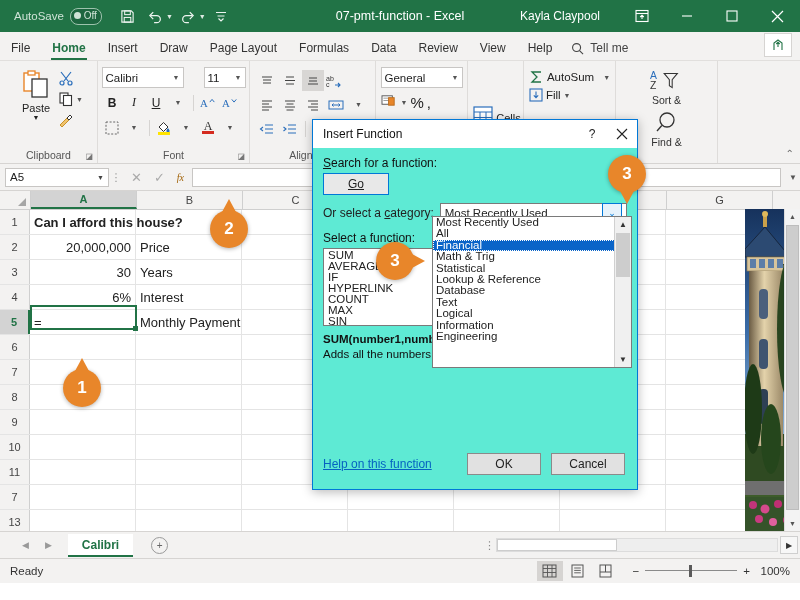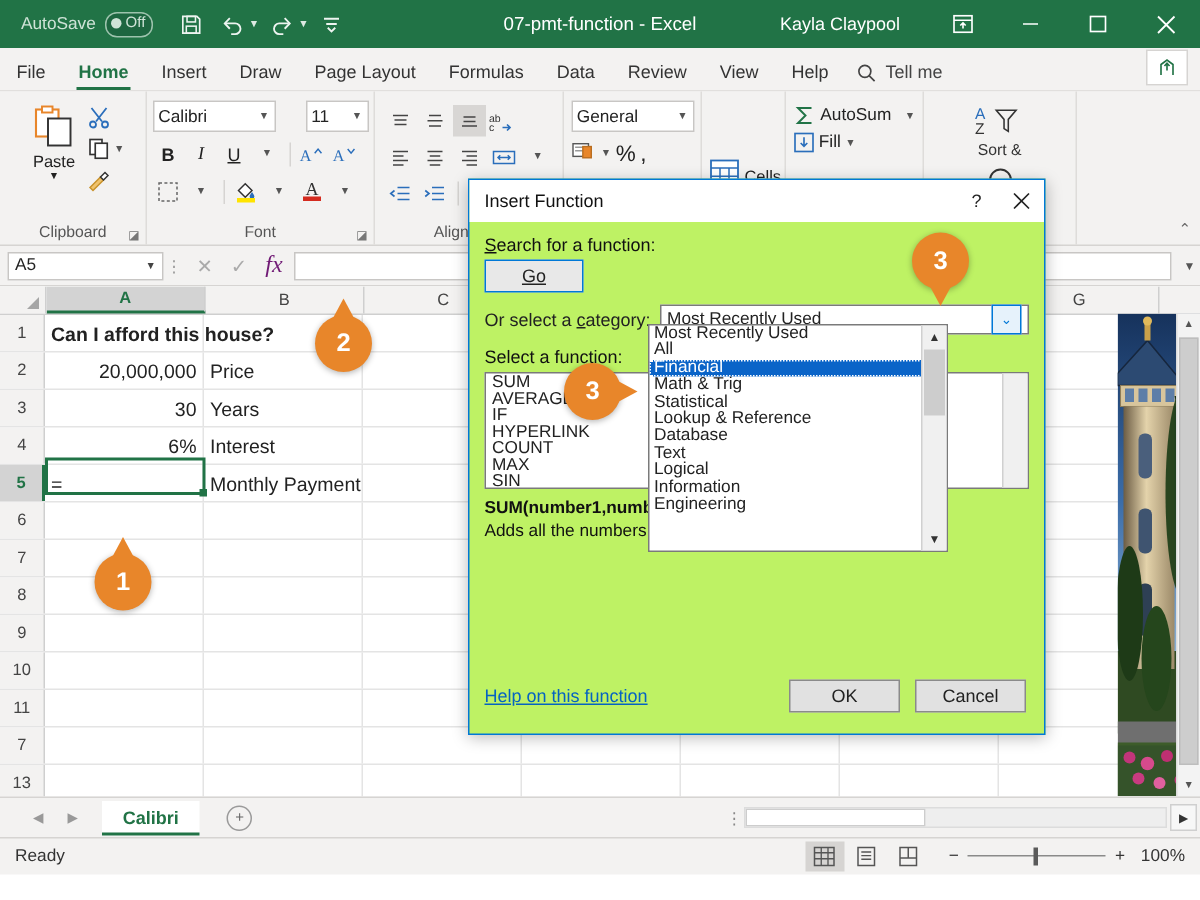"Insert Function" .dlg { background: #bef264 -> #5eead4; width: 385px -> 326px }
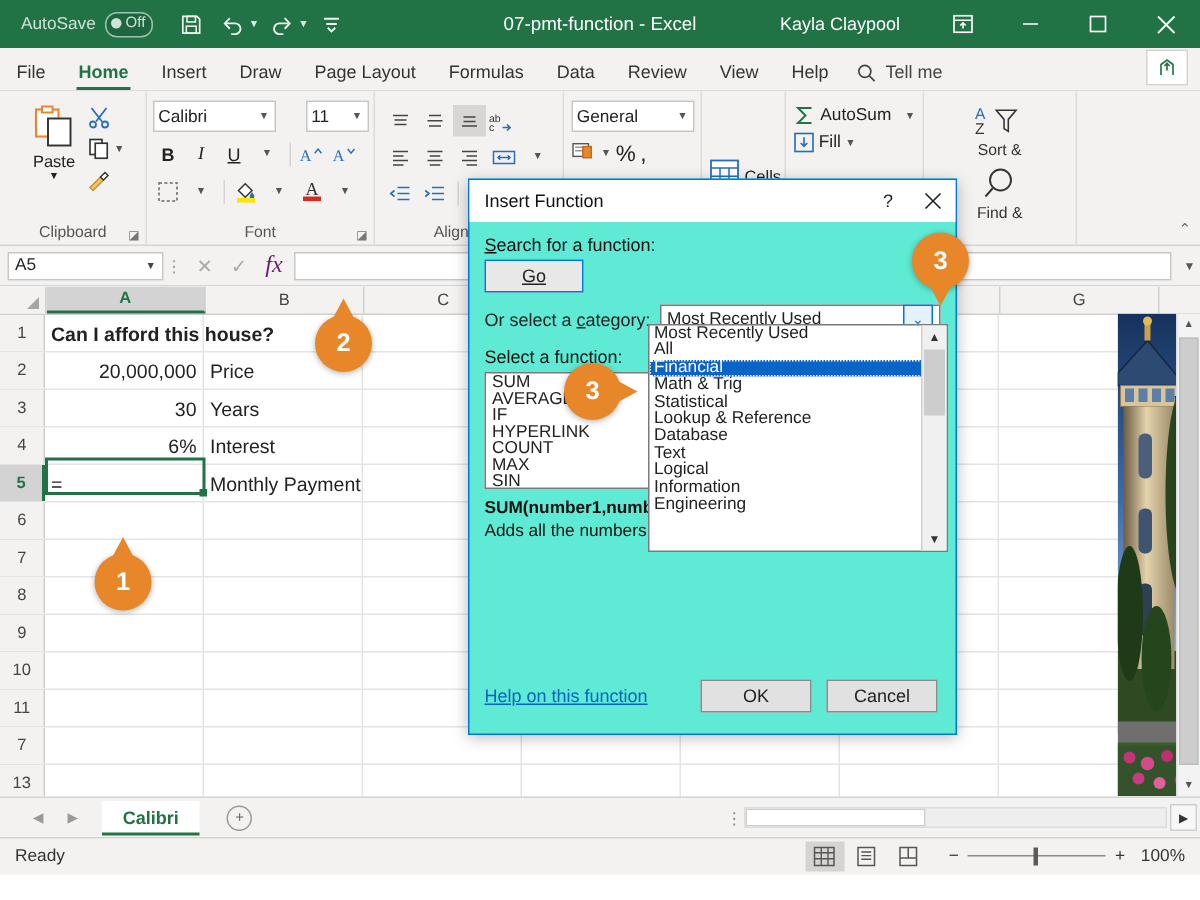"fx" .fxgrp .fx { color: #701a75 -> #a16207; font-size: 16px -> 10px }
